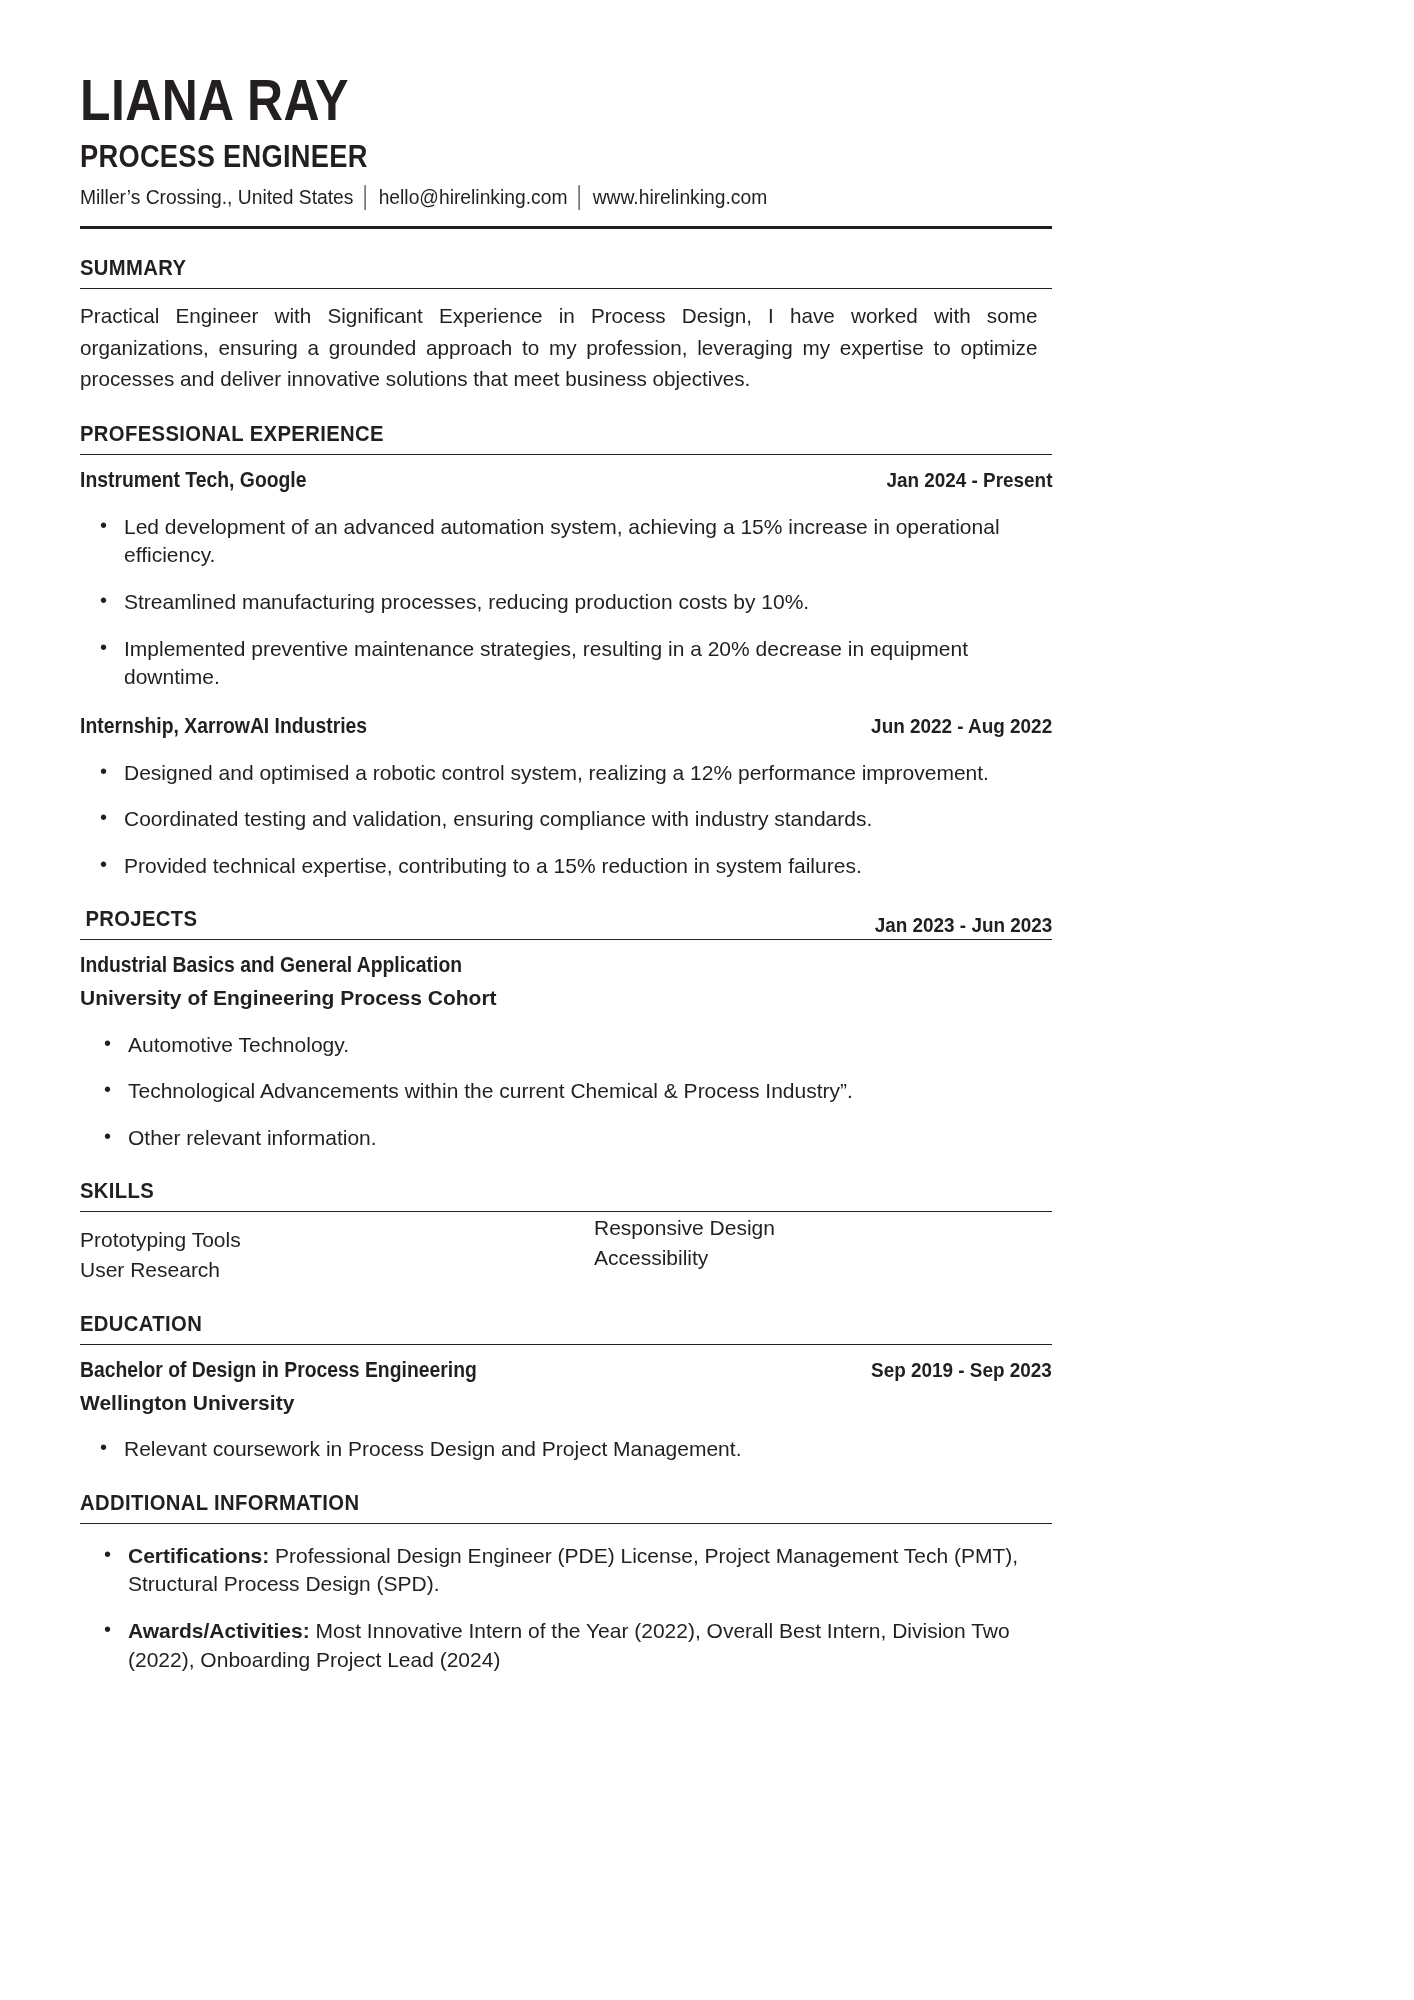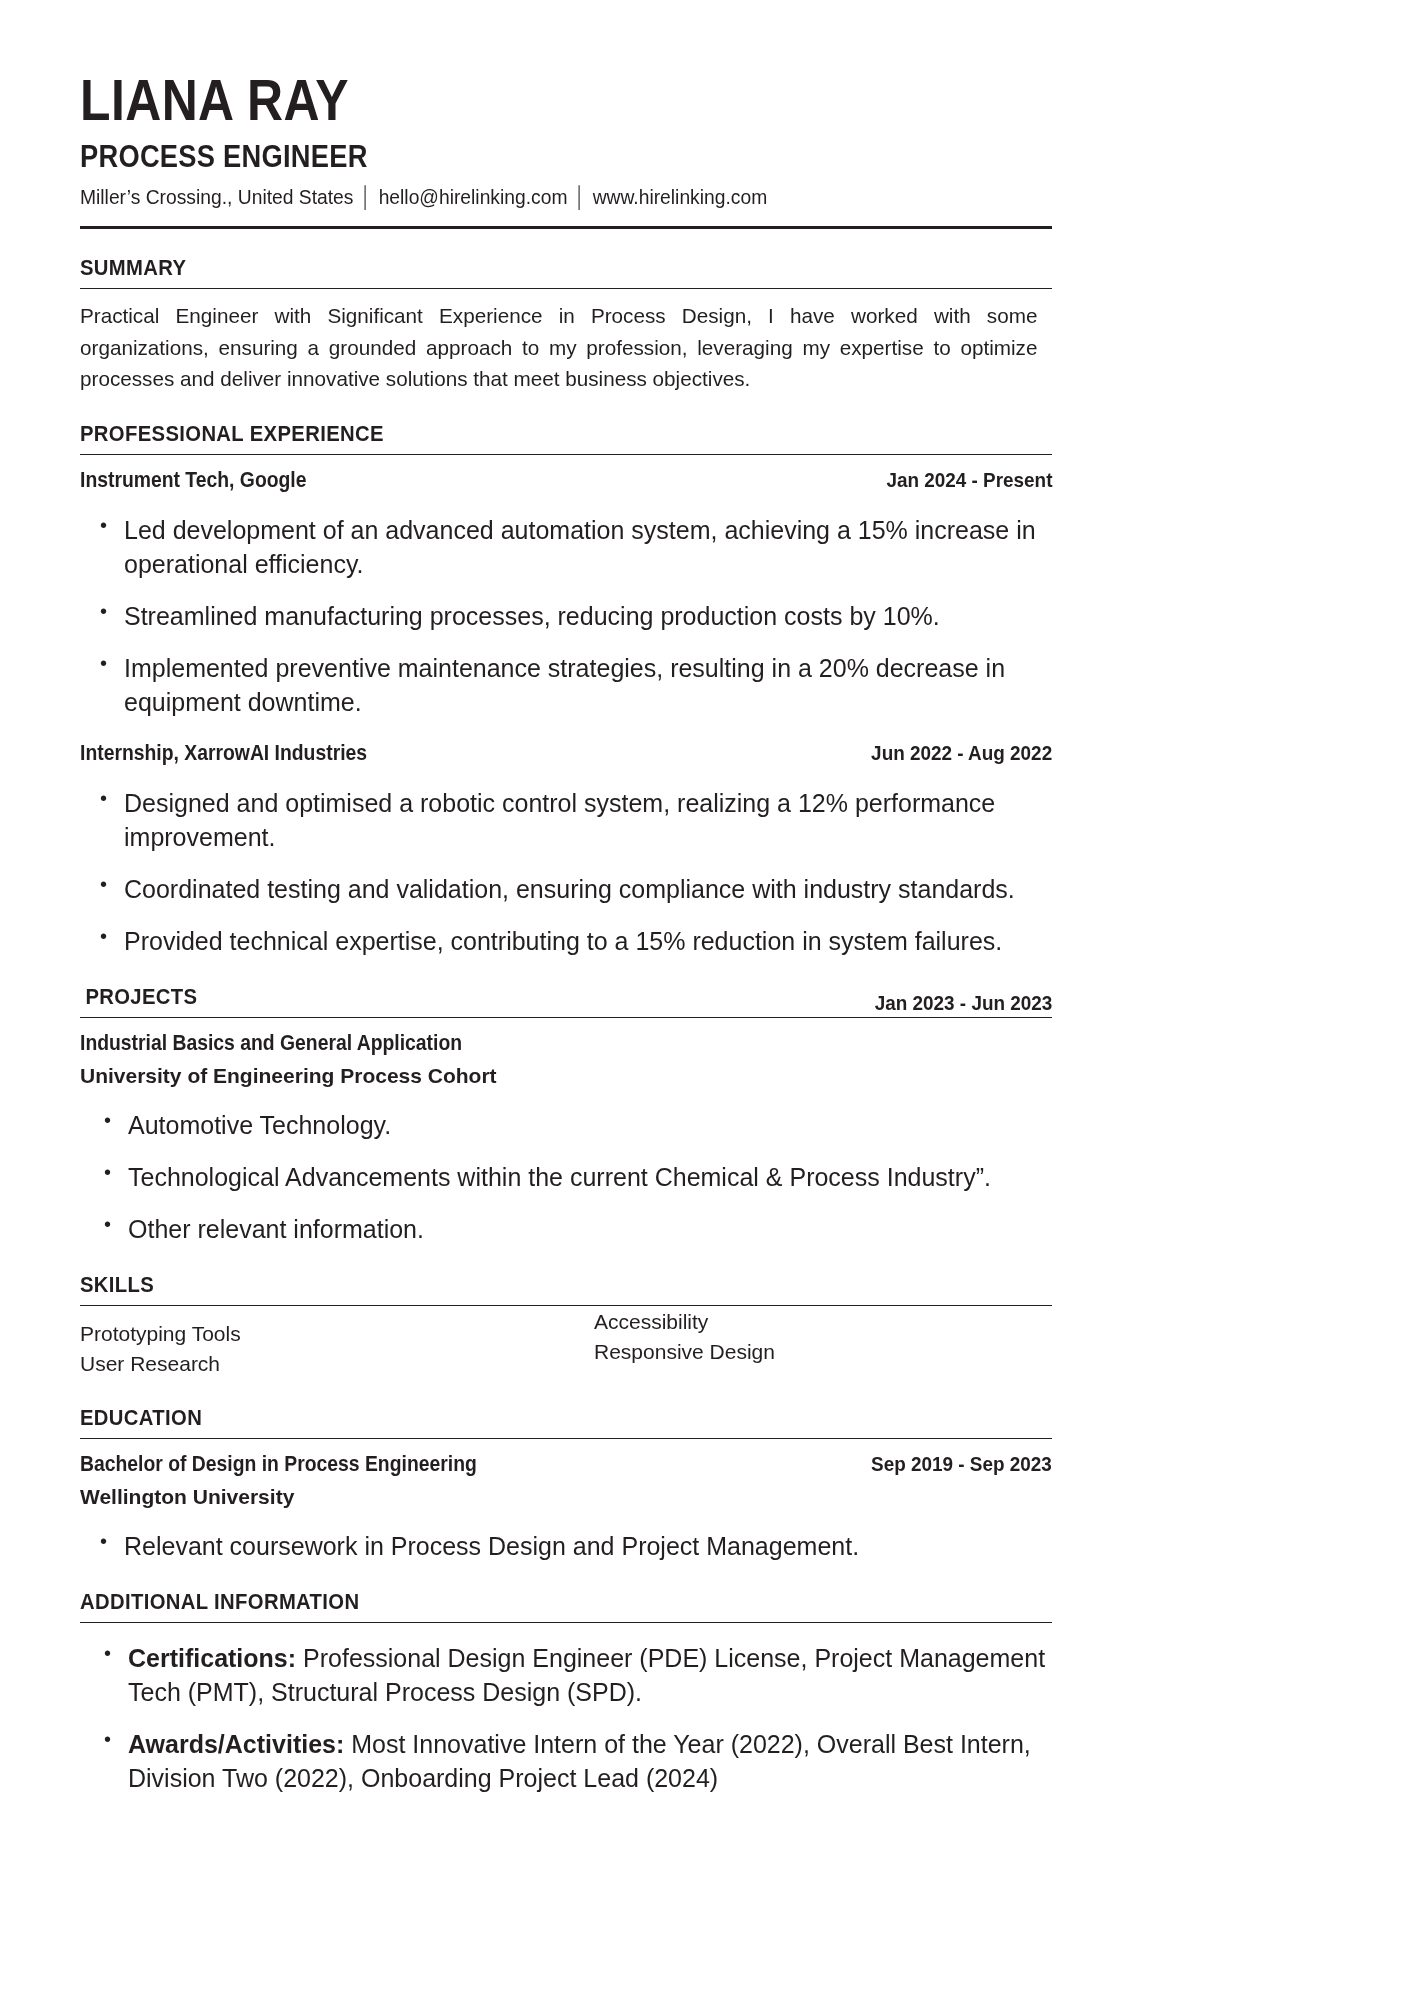"Led development of an advanced" ul.bullets li { font-size: 25px -> 21px }
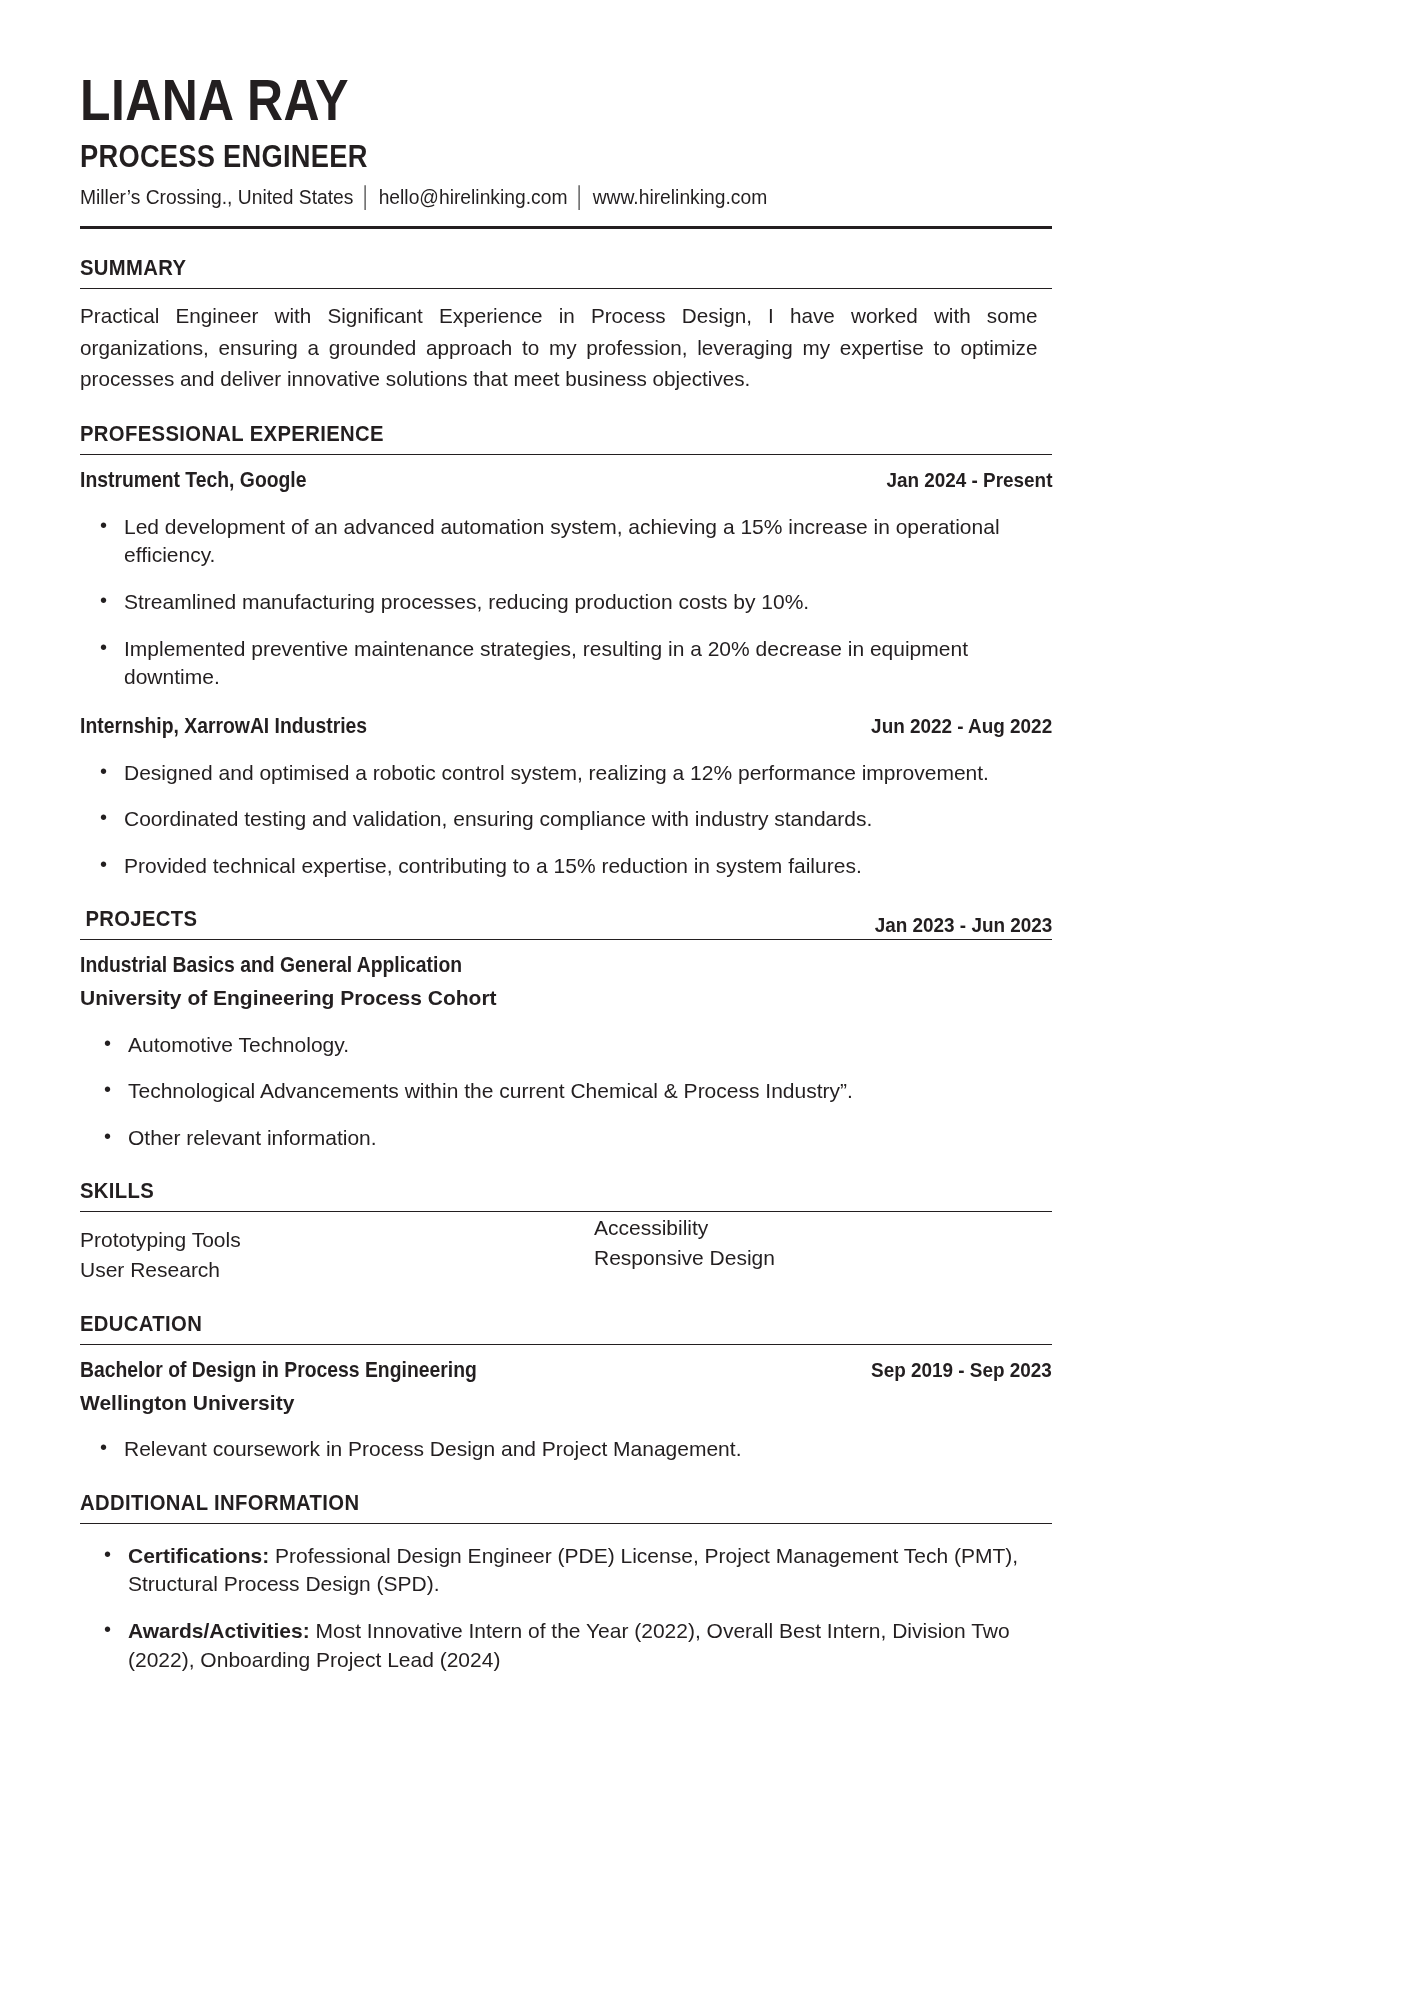"Accessibility" div { order: before "Responsive Design" -> after "Responsive Design" }
